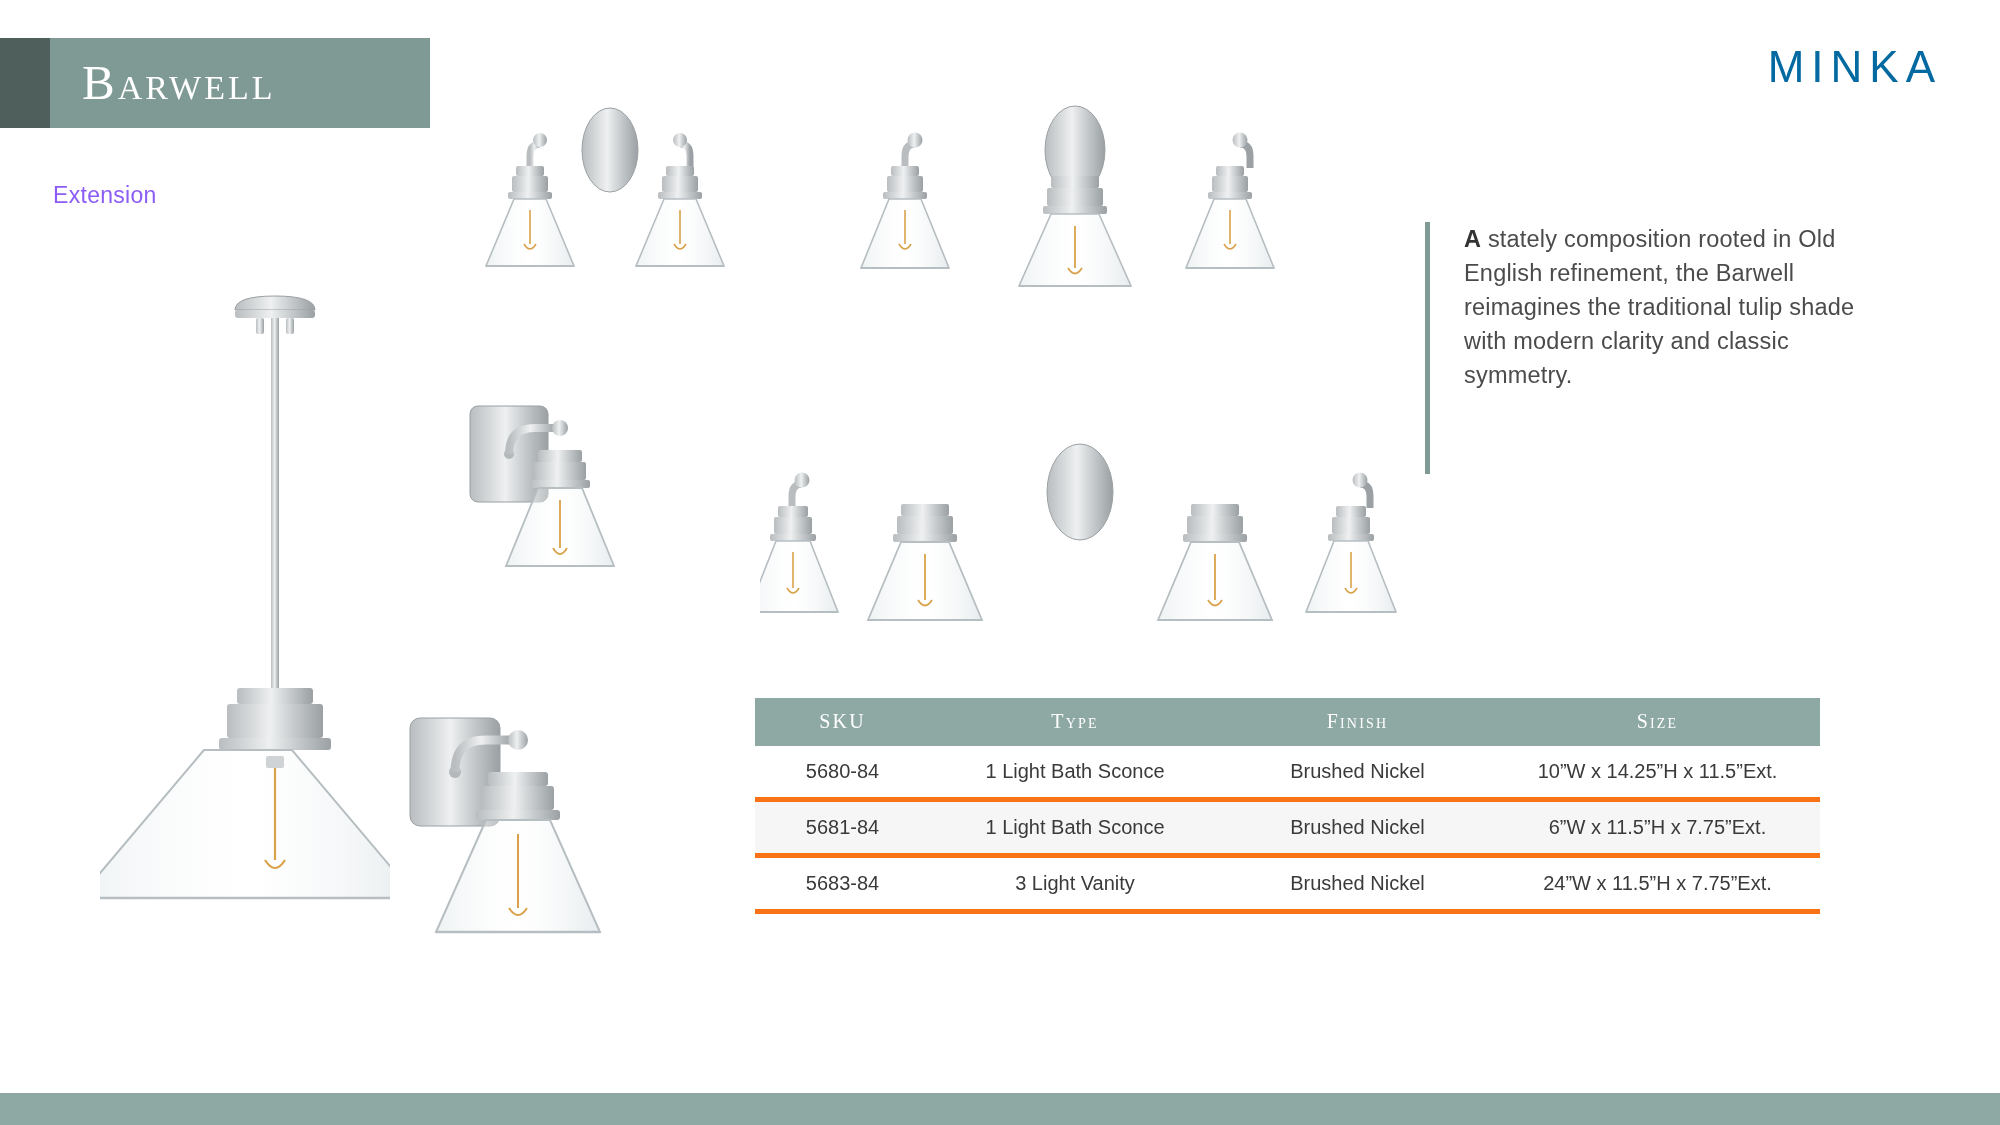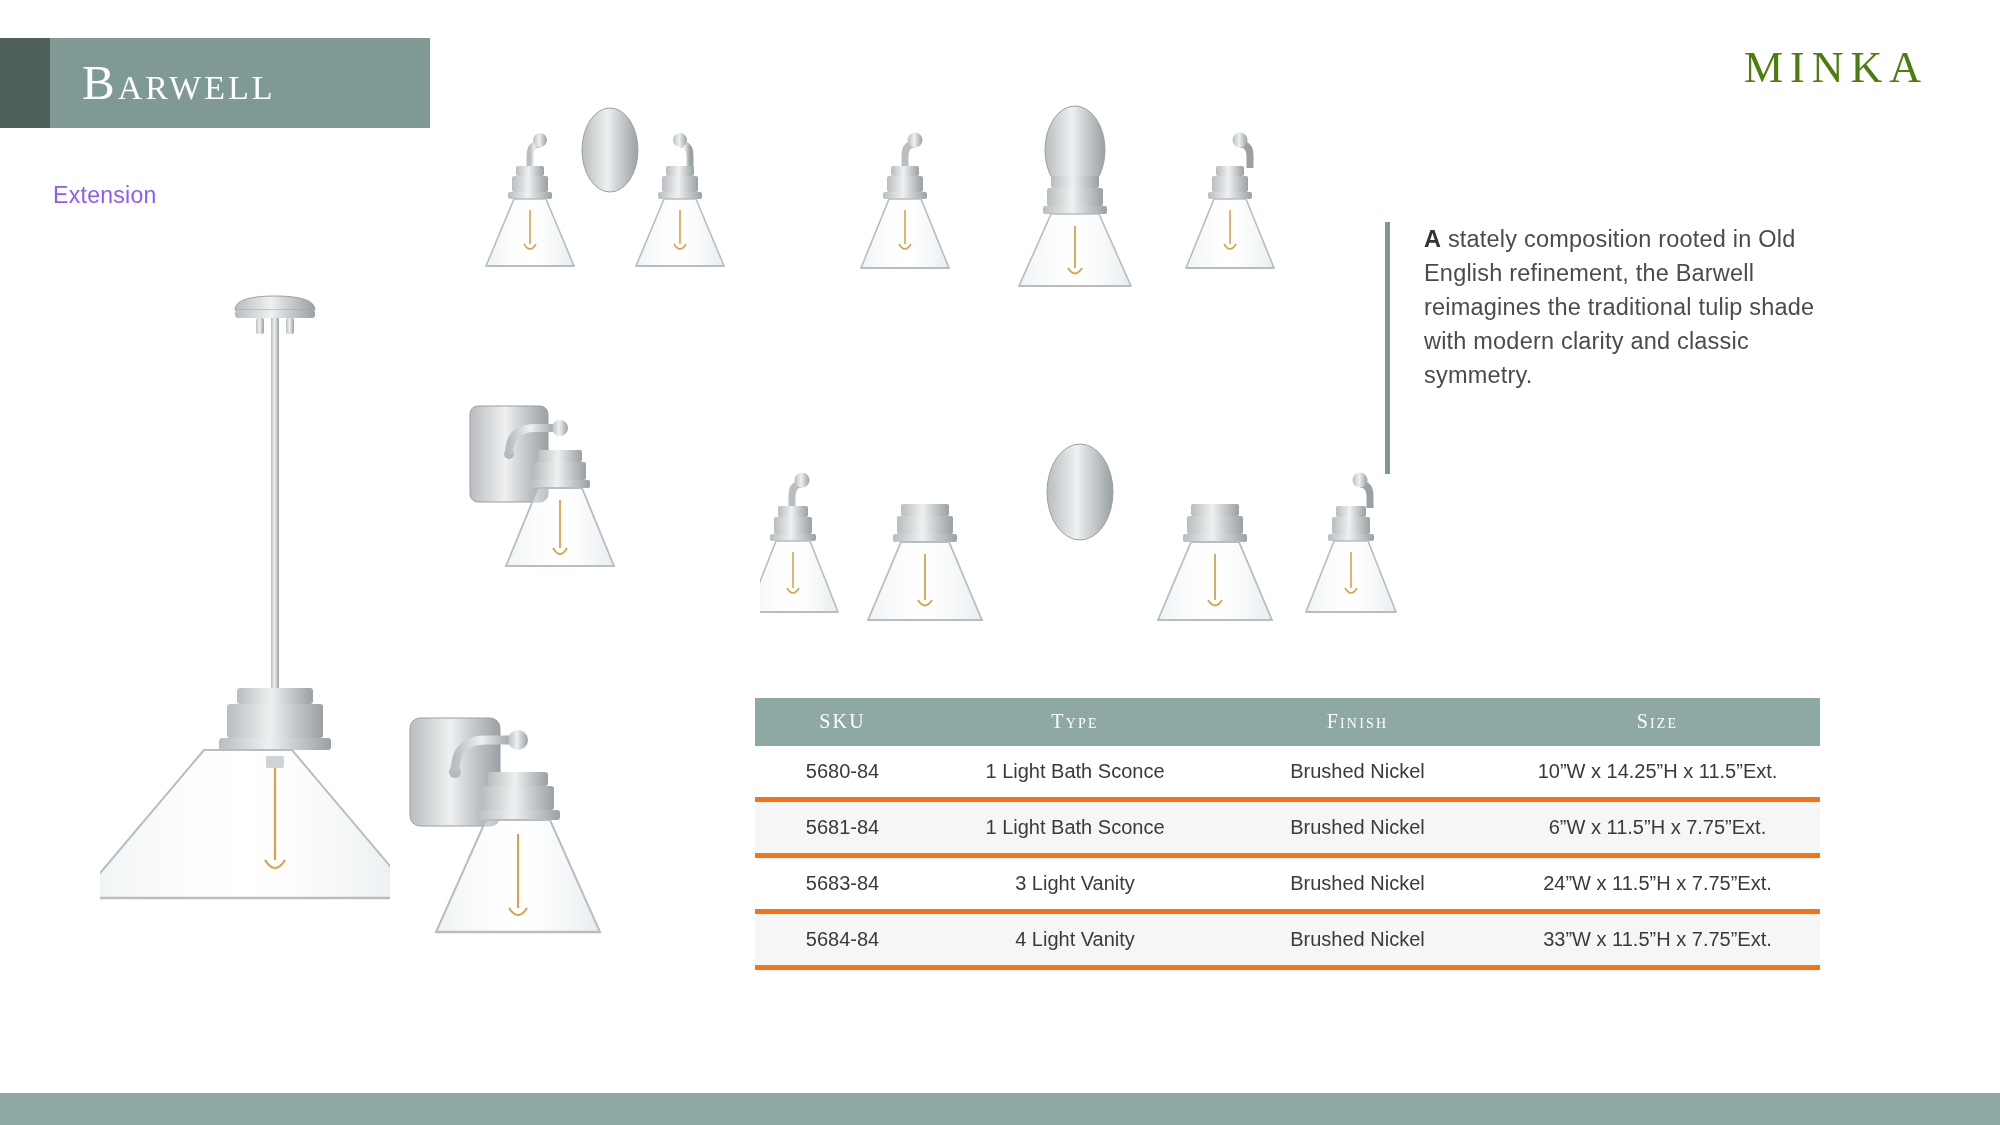"MINKA" .brand { color: #4d7c0f -> #0369a1; font-family: Liberation Serif, serif -> Liberation Sans, sans-serif; right: 72px -> 58px }
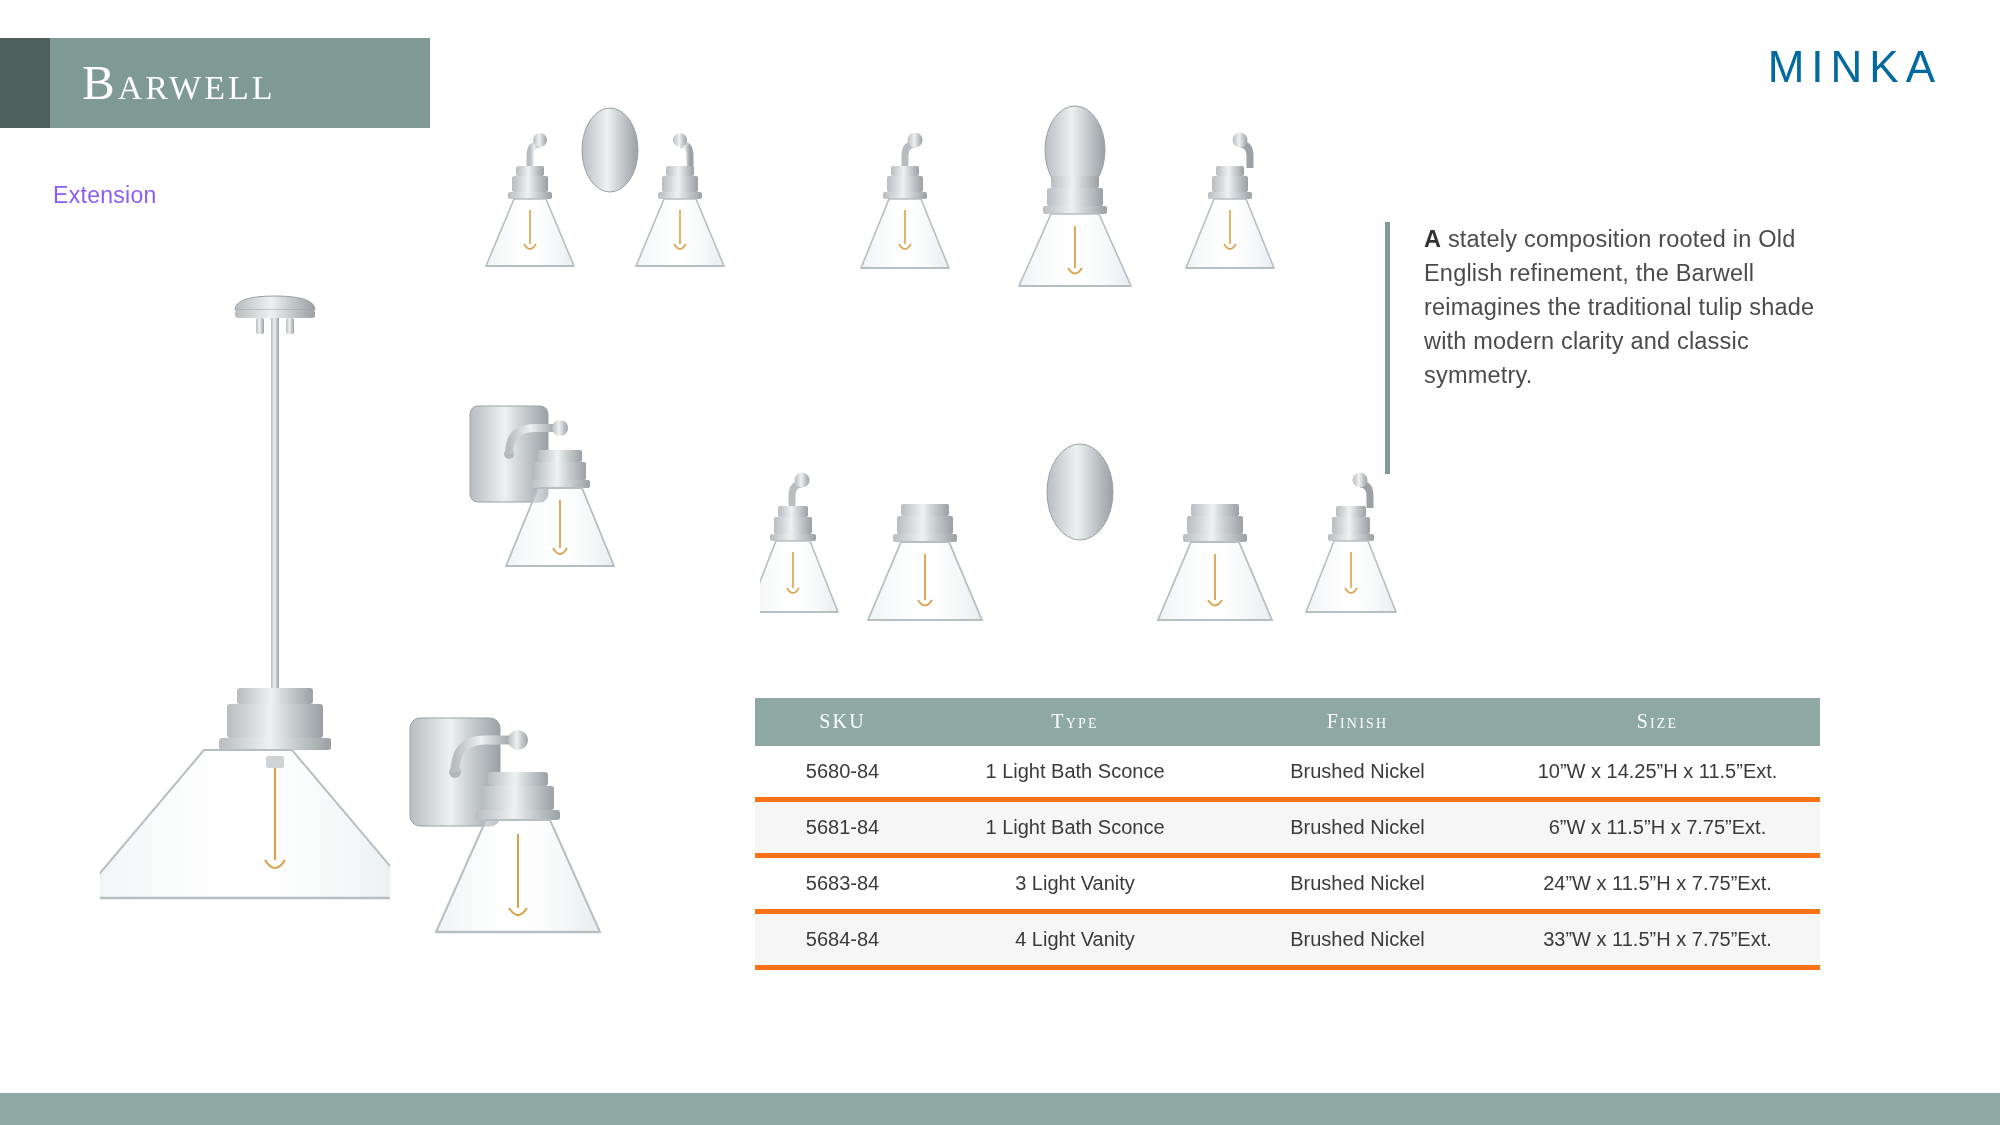"A stately composition rooted in" .desc-wrap { left: 1385px -> 1425px }
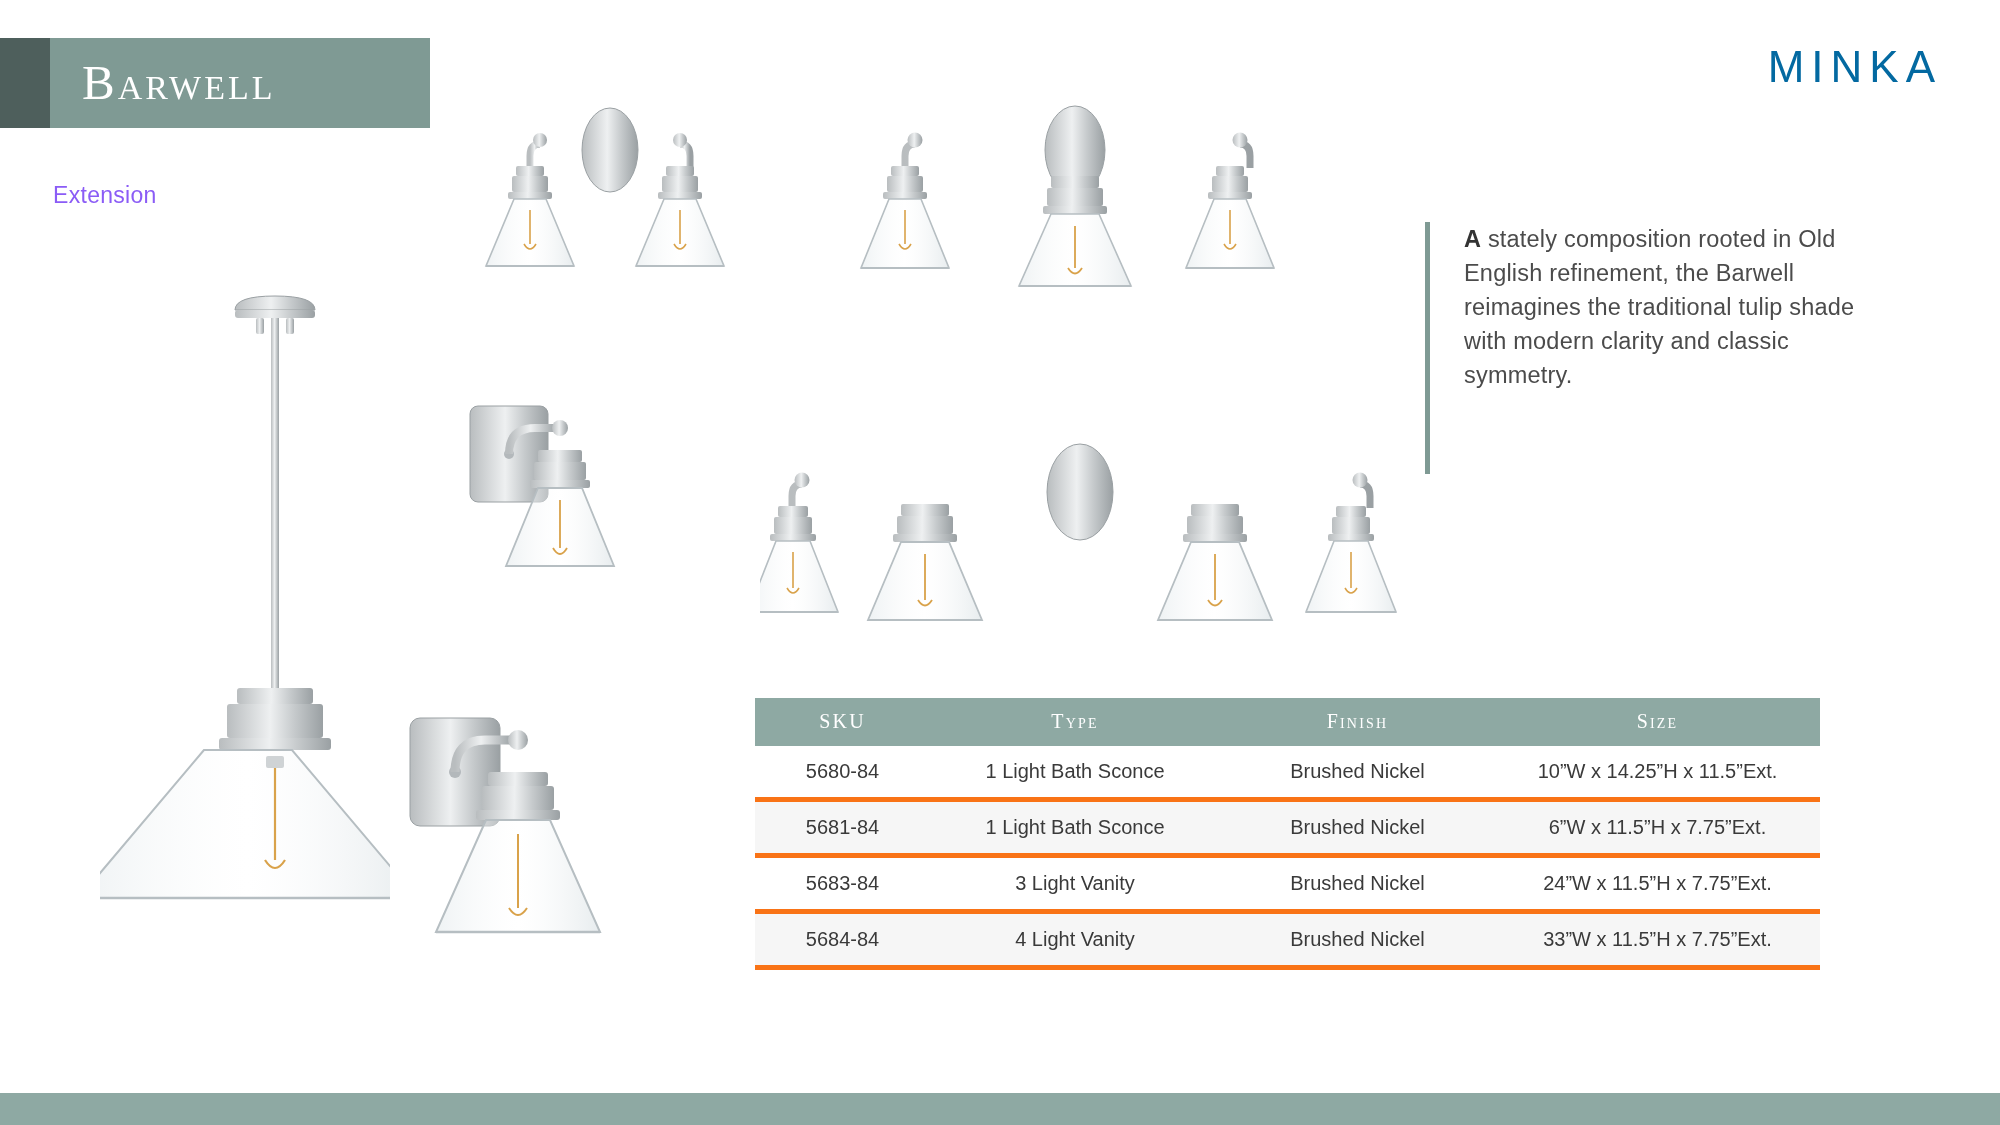"5684-84" tr { html: <tr> <td>5684-84</td> <td>4 Light Vanity</td> <td>Brushed Nickel</td> <td>33”W x 11.5”H x 7.75”Ext.</td> </tr> -> none }
